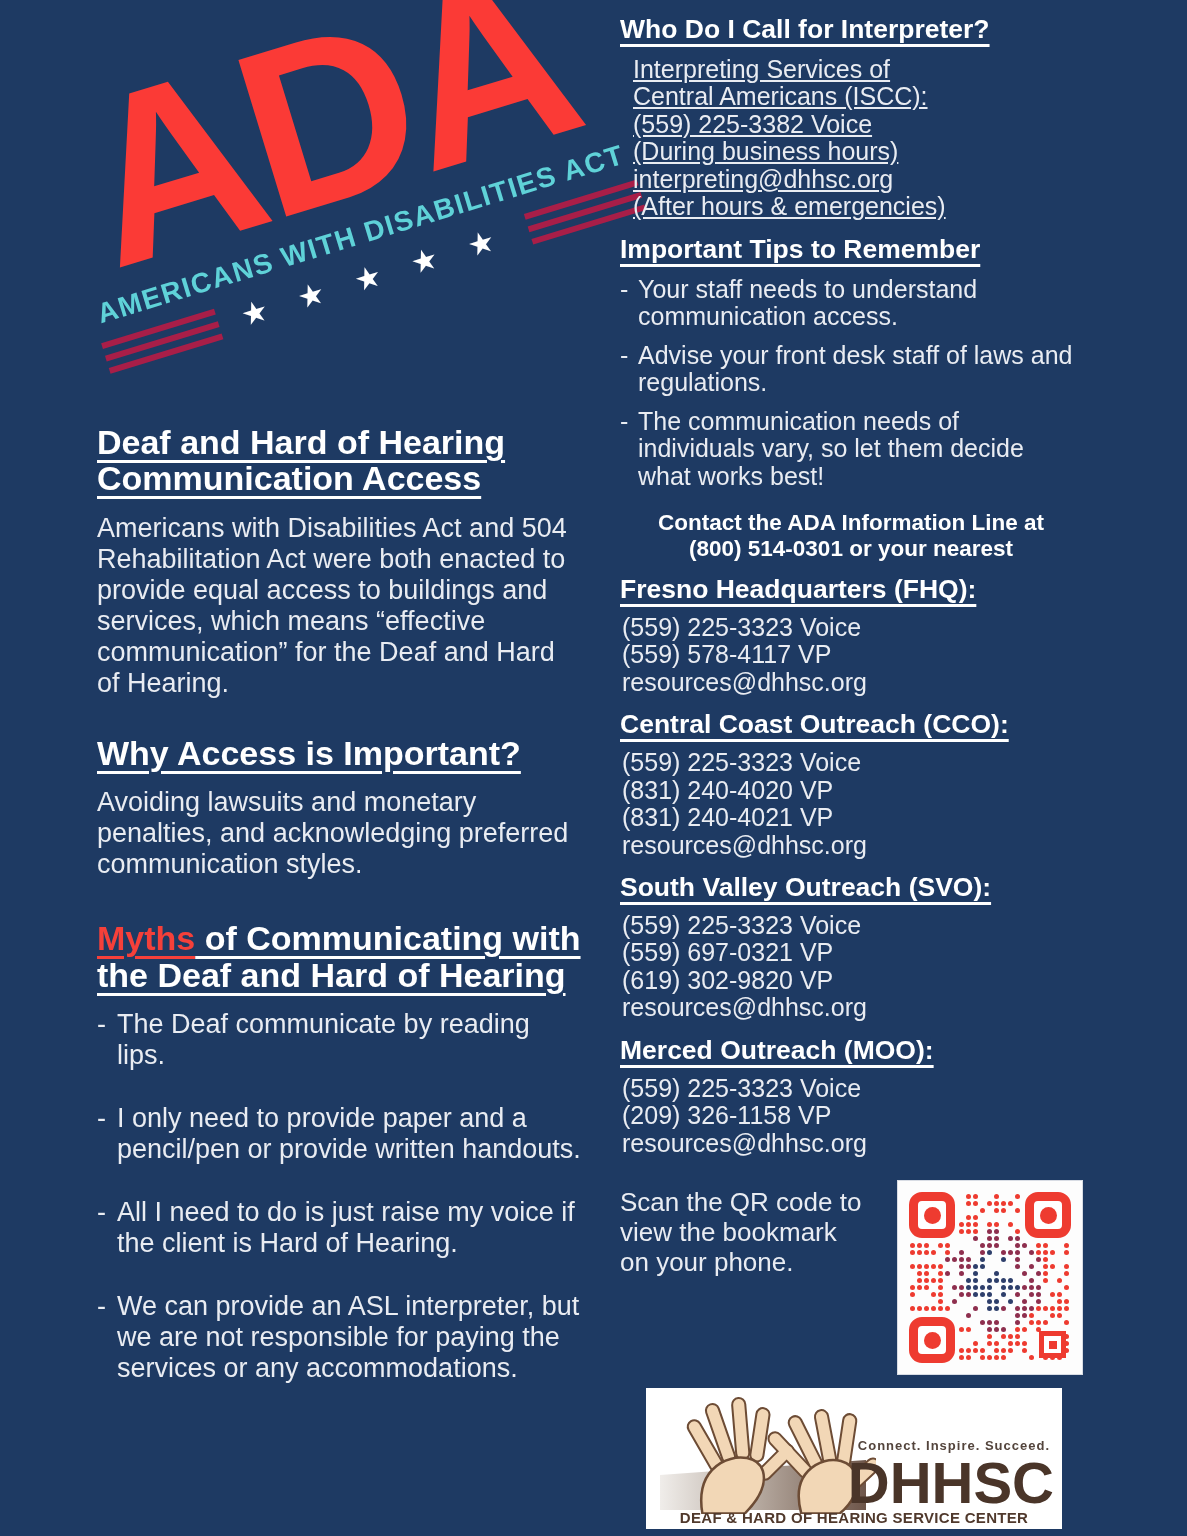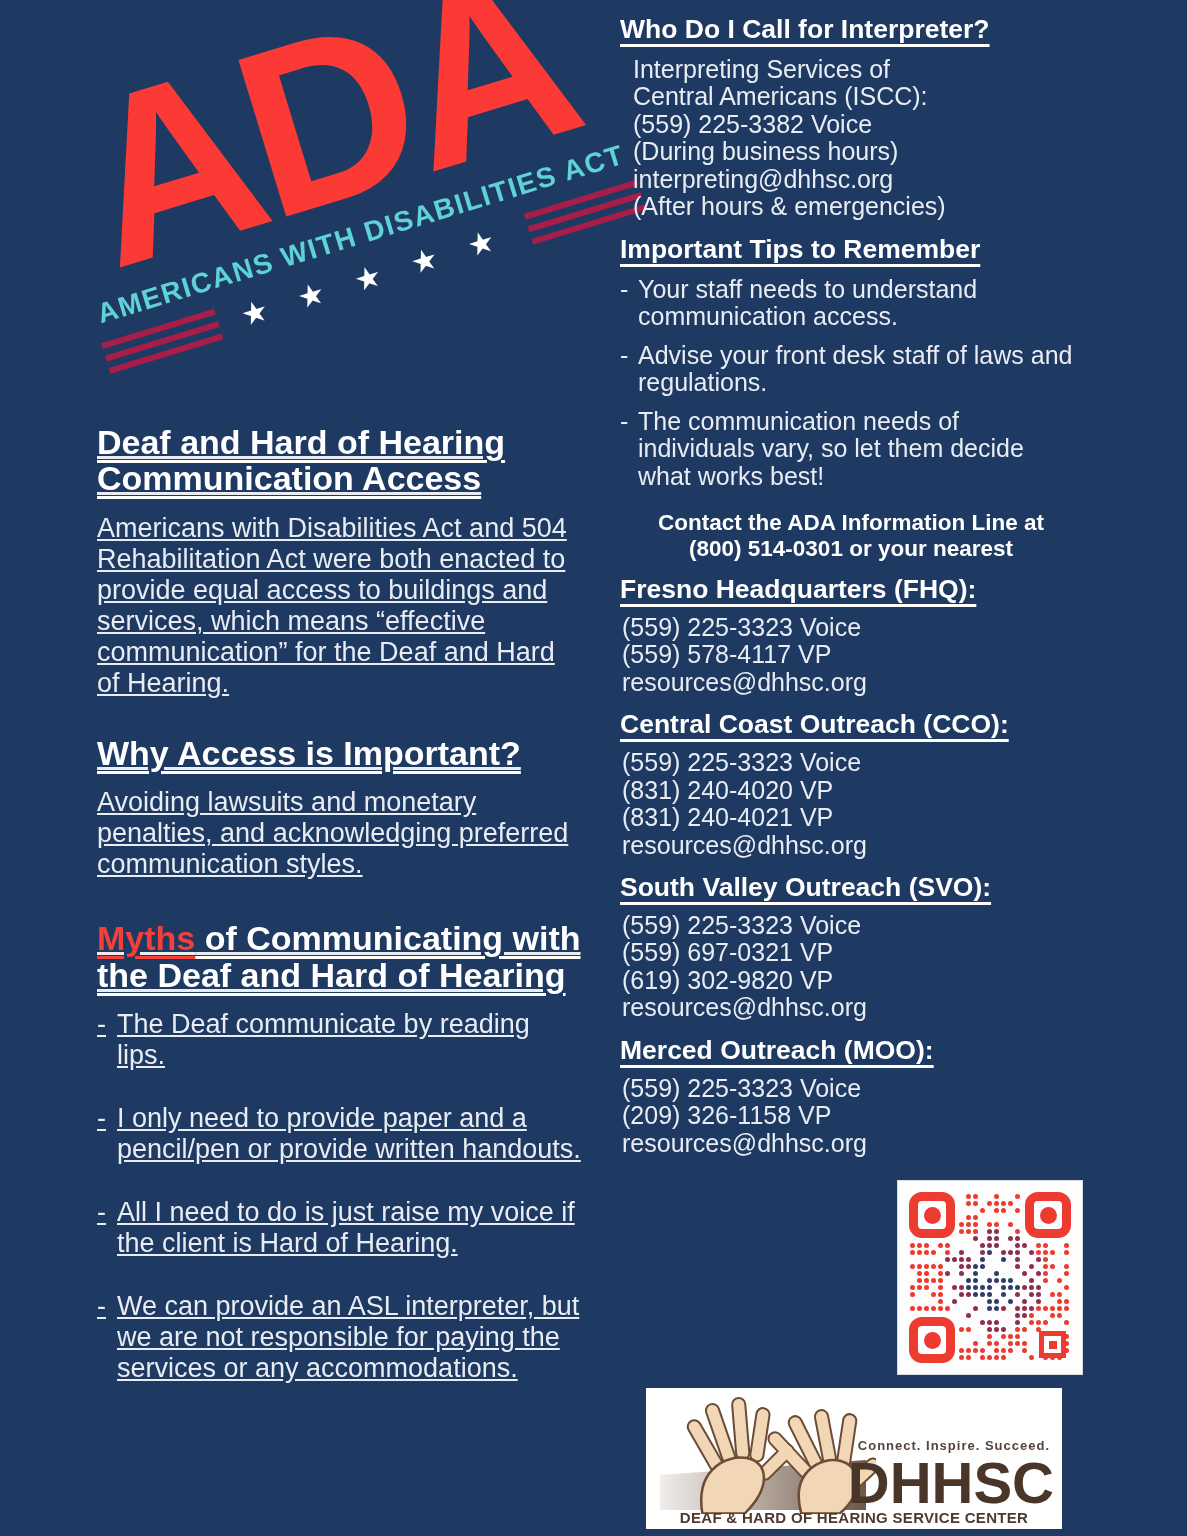"Interpreting Services of" .indent { text-decoration: none -> underline }
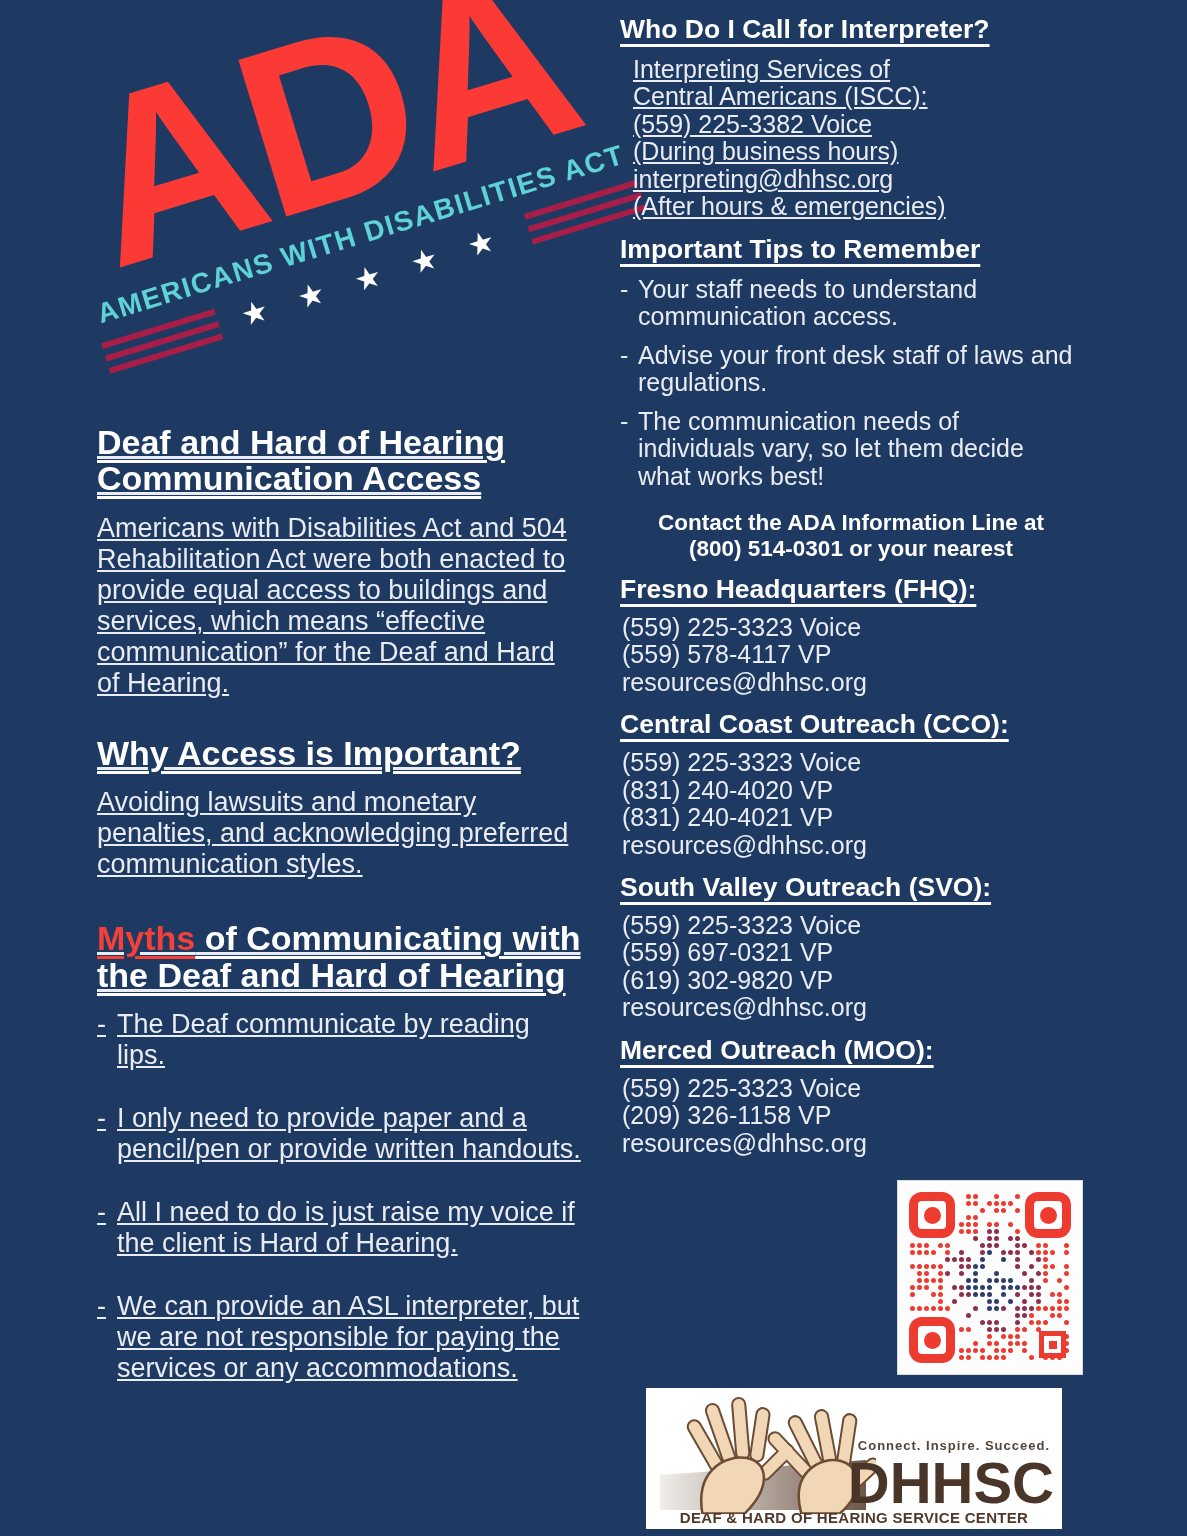"Deaf and Hard of Hearing" .col-left { text-decoration: underline -> none }
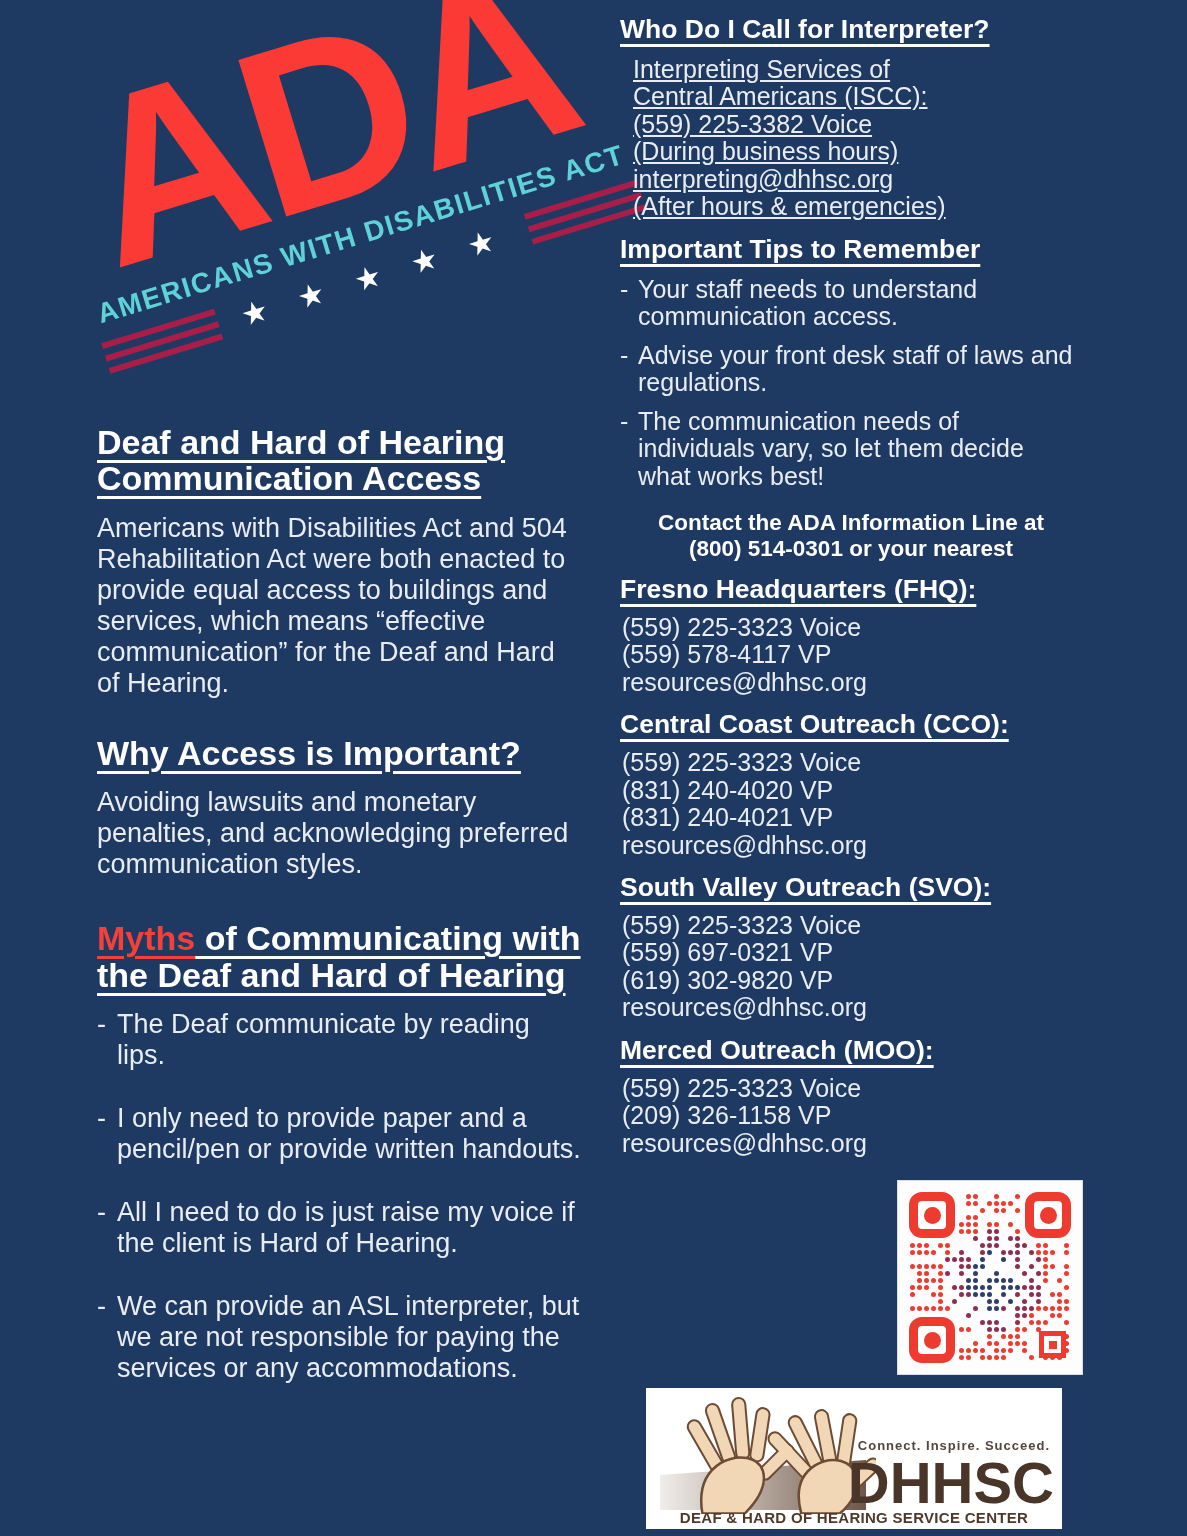"Scan the QR code to" div.qr-caption { html: none -> <div>Scan the QR code to view the bookmark on your phone.</div> }
